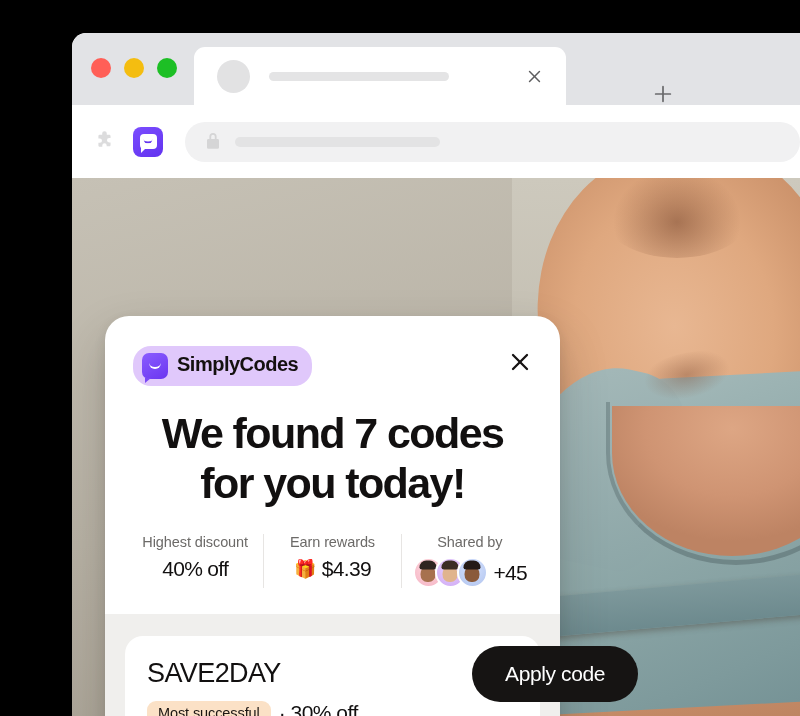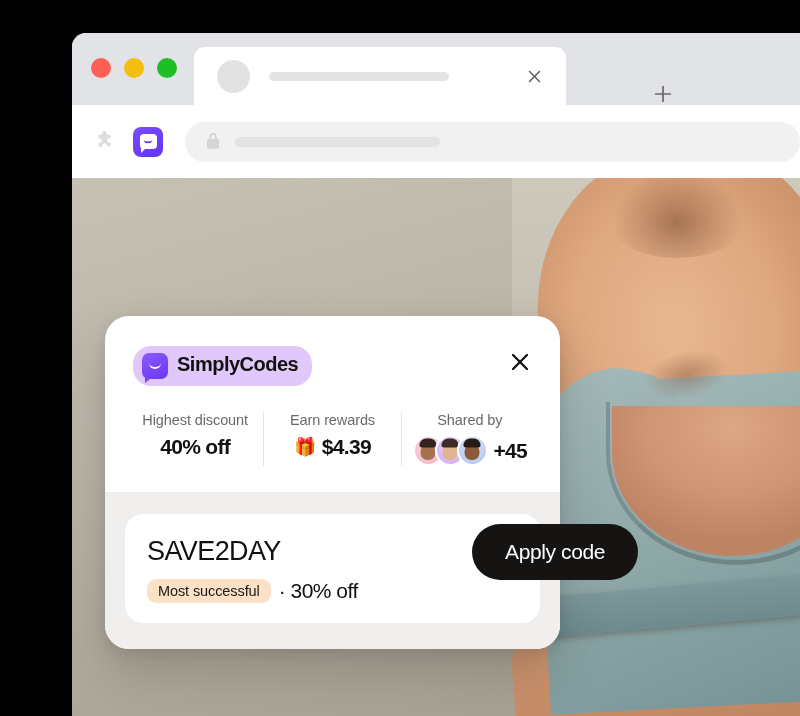"We found 7 codes" div { html: none -> <div>We found 7 codes</div> }
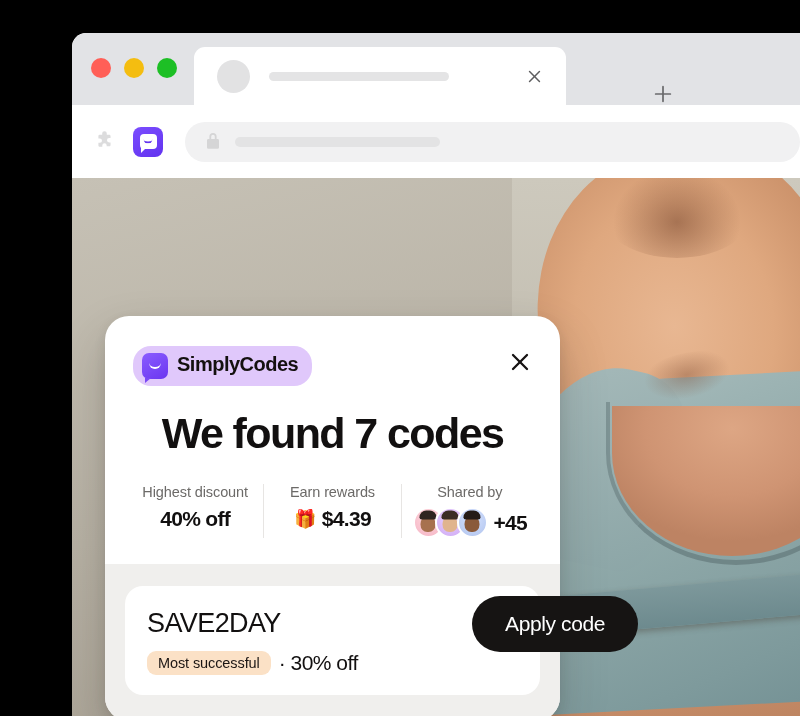"for you today!" div { html: none -> <div>for you today!</div> }
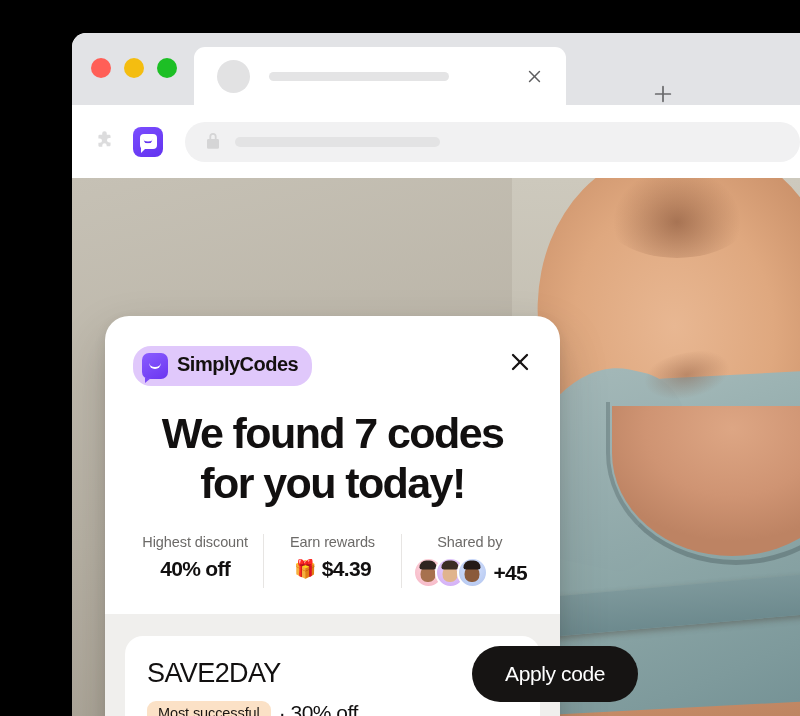"40% off" .stat-value { font-weight: 700 -> 400 }
